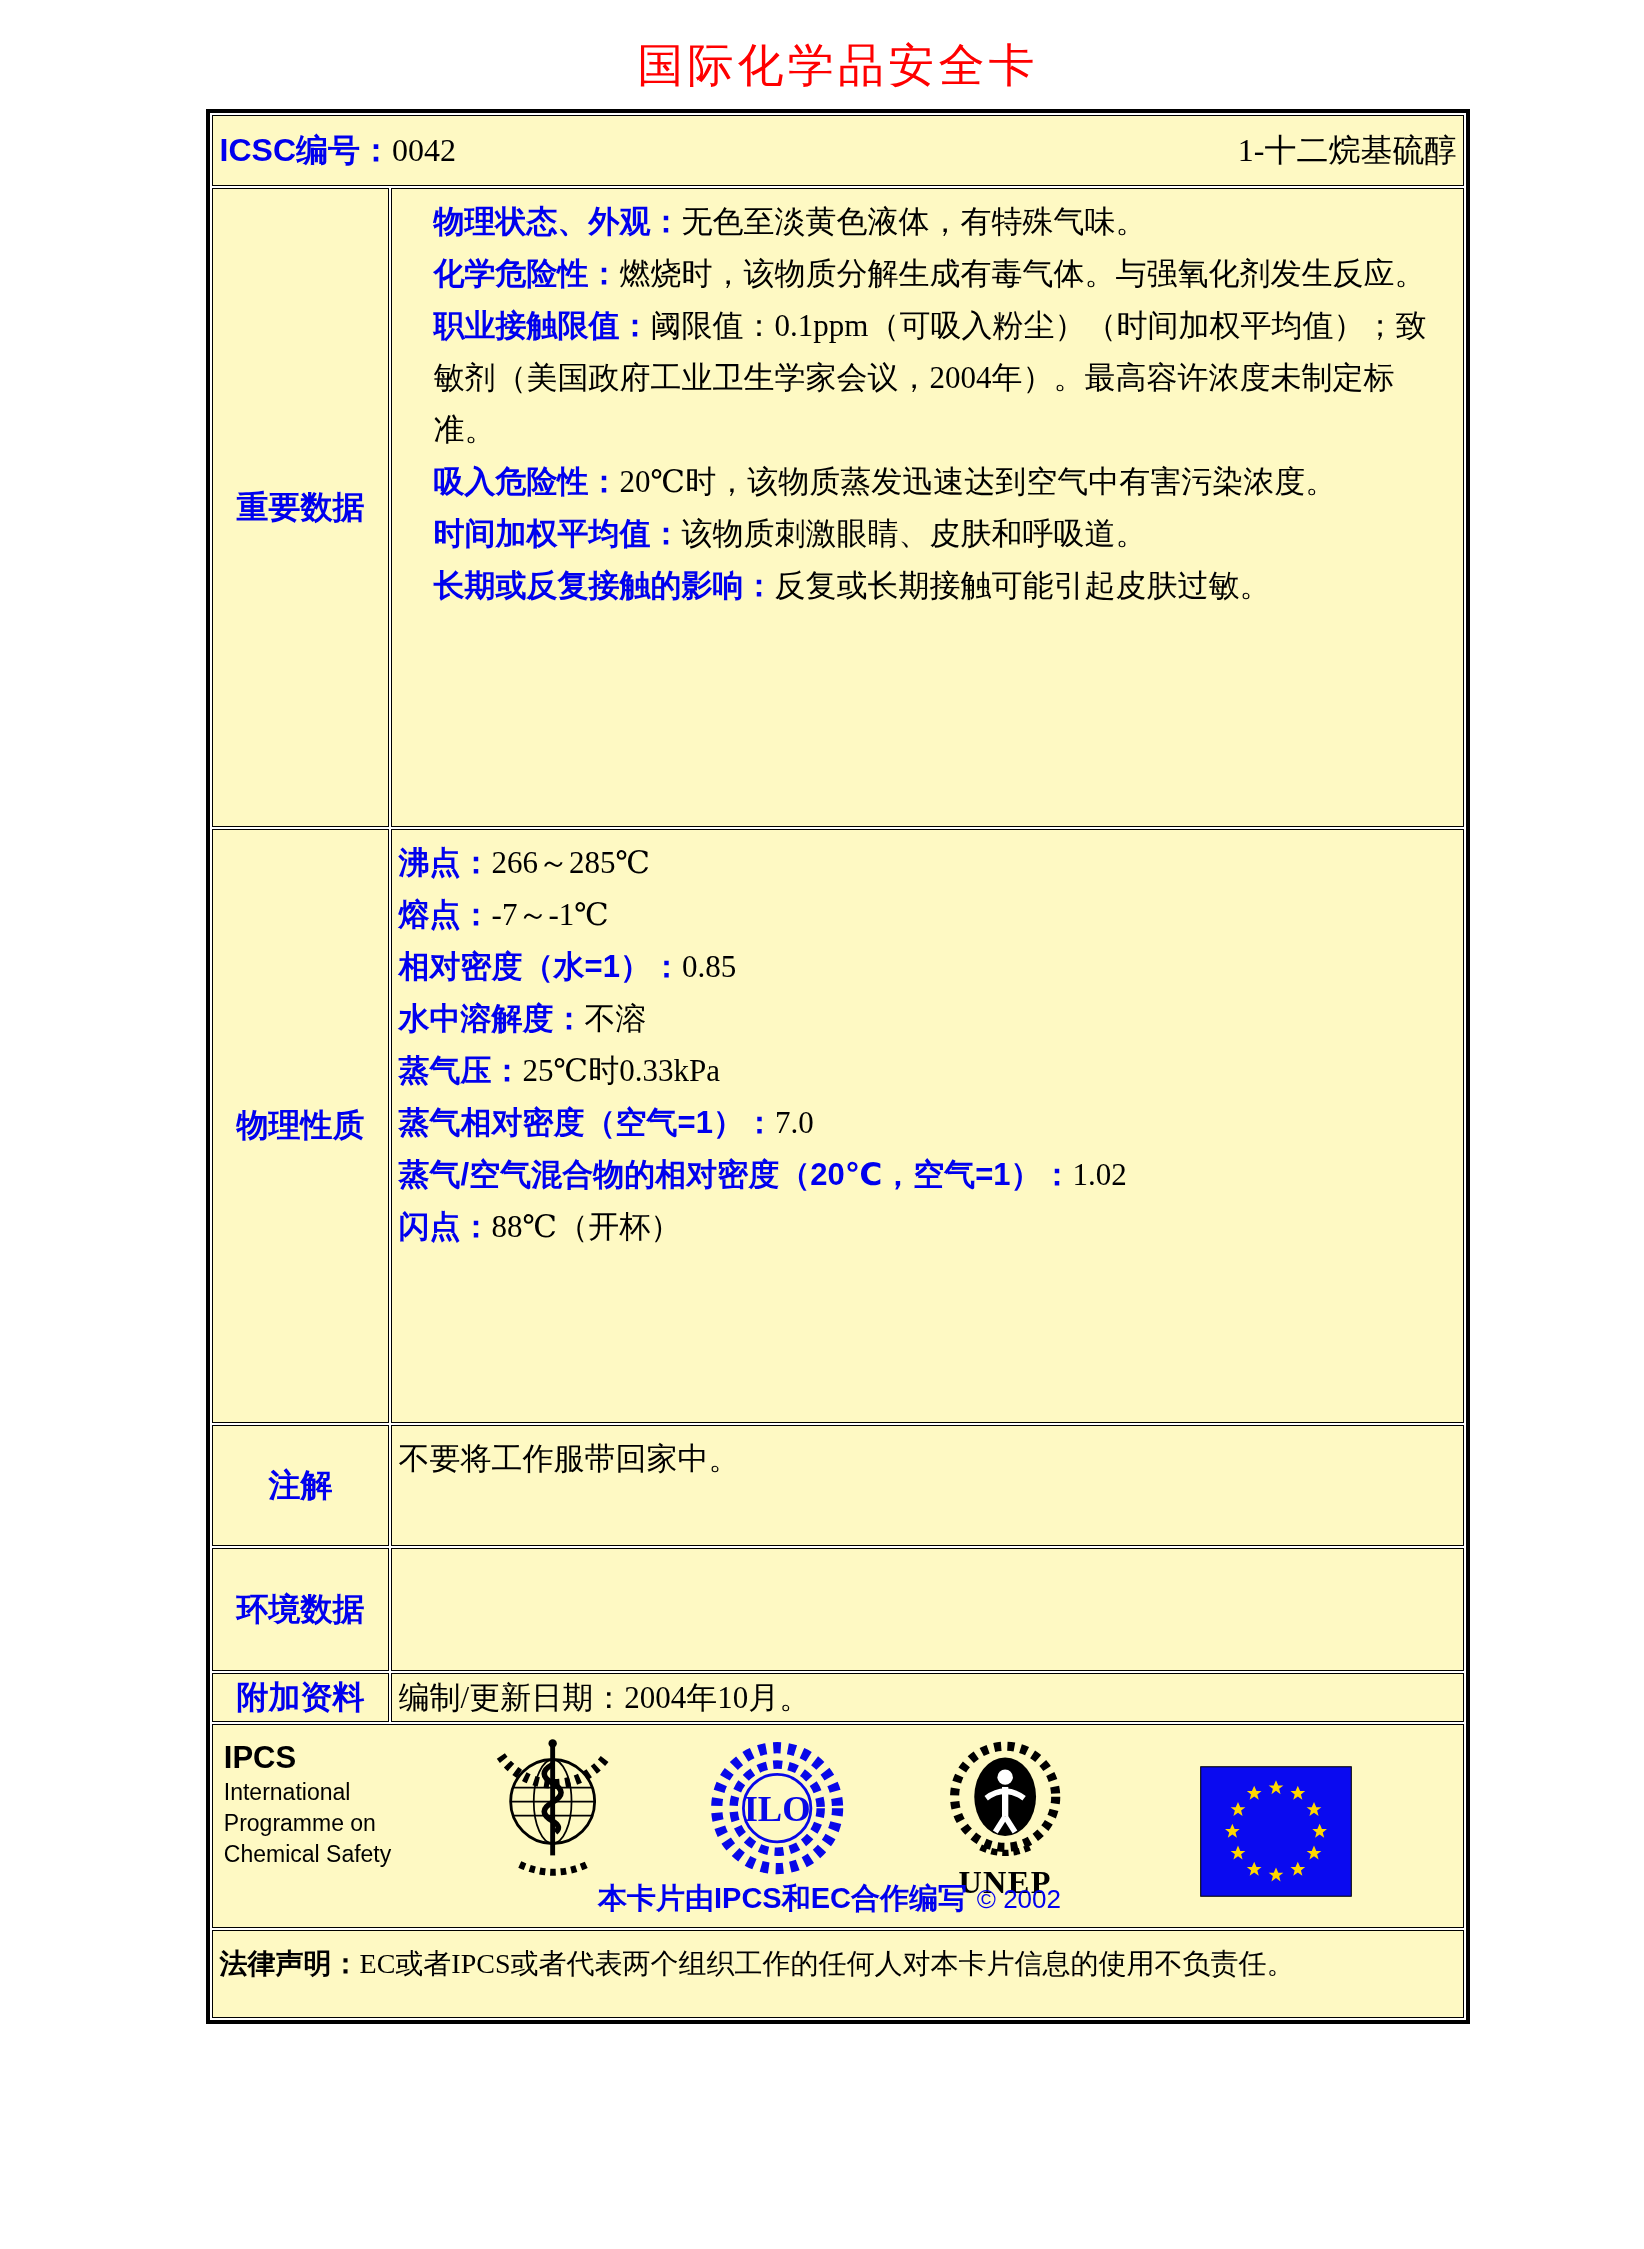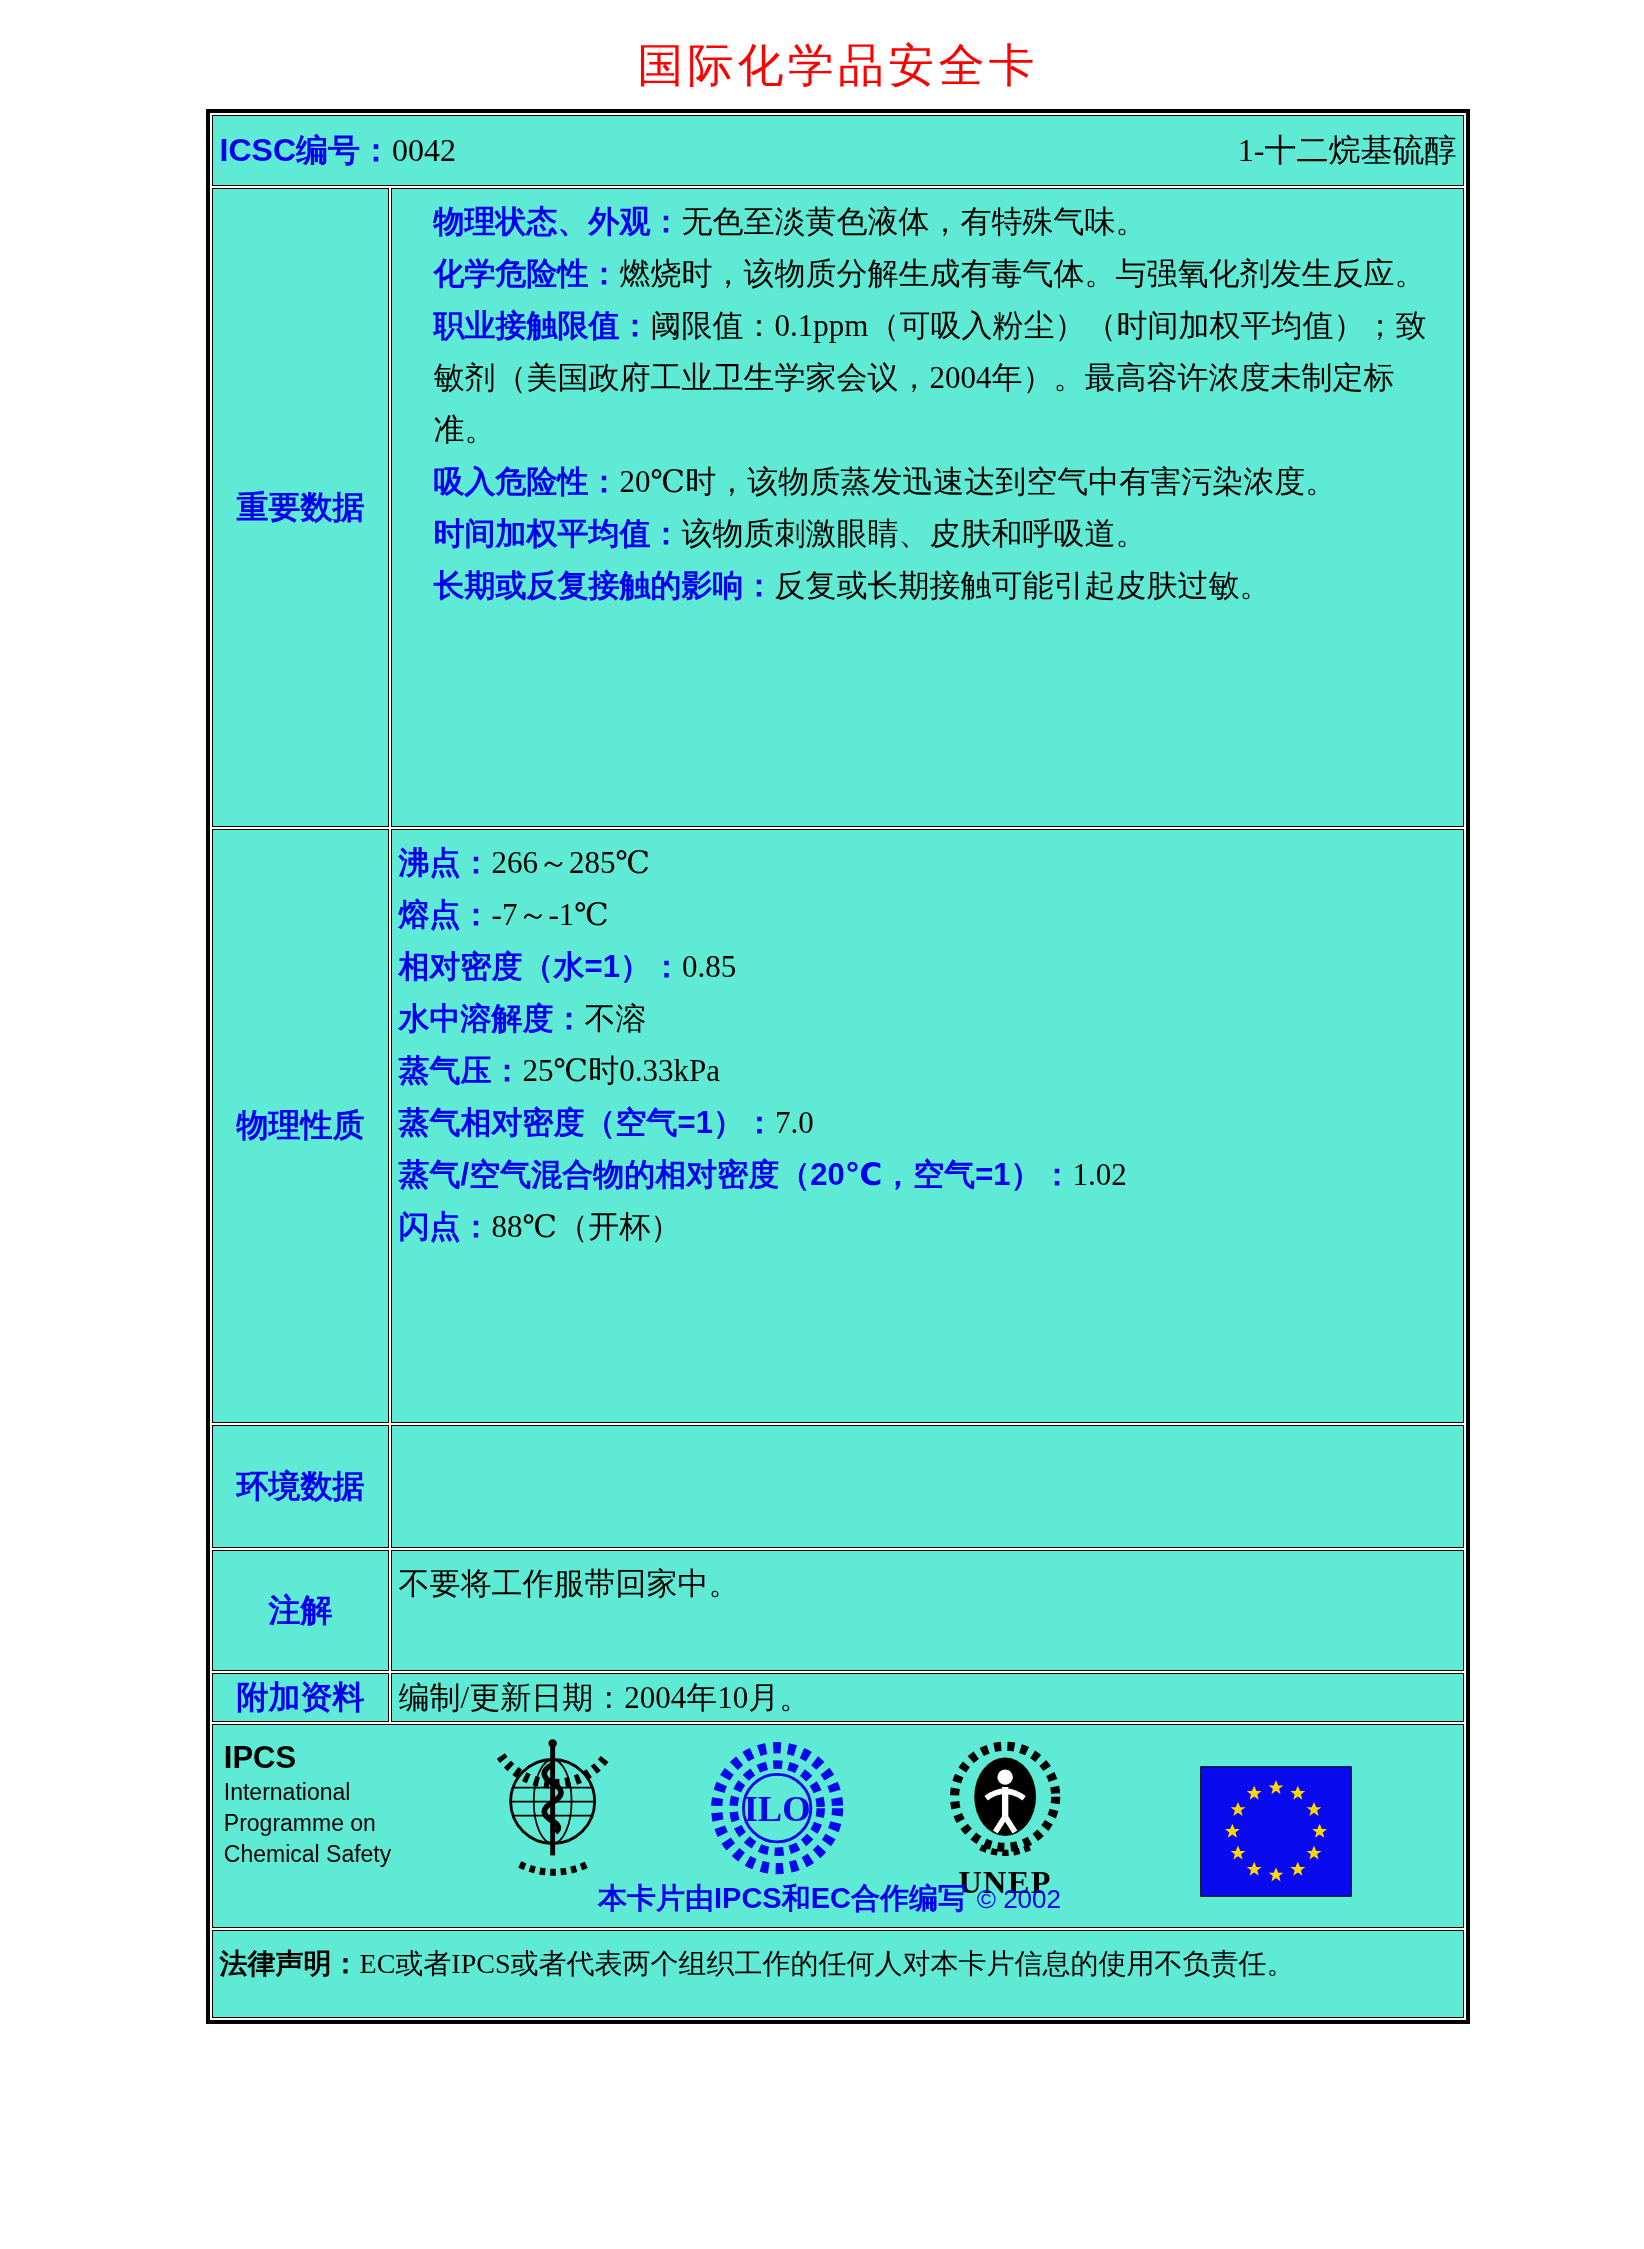"ICSC编号：0042" td { background: #5eead4 -> #fef9c3 }
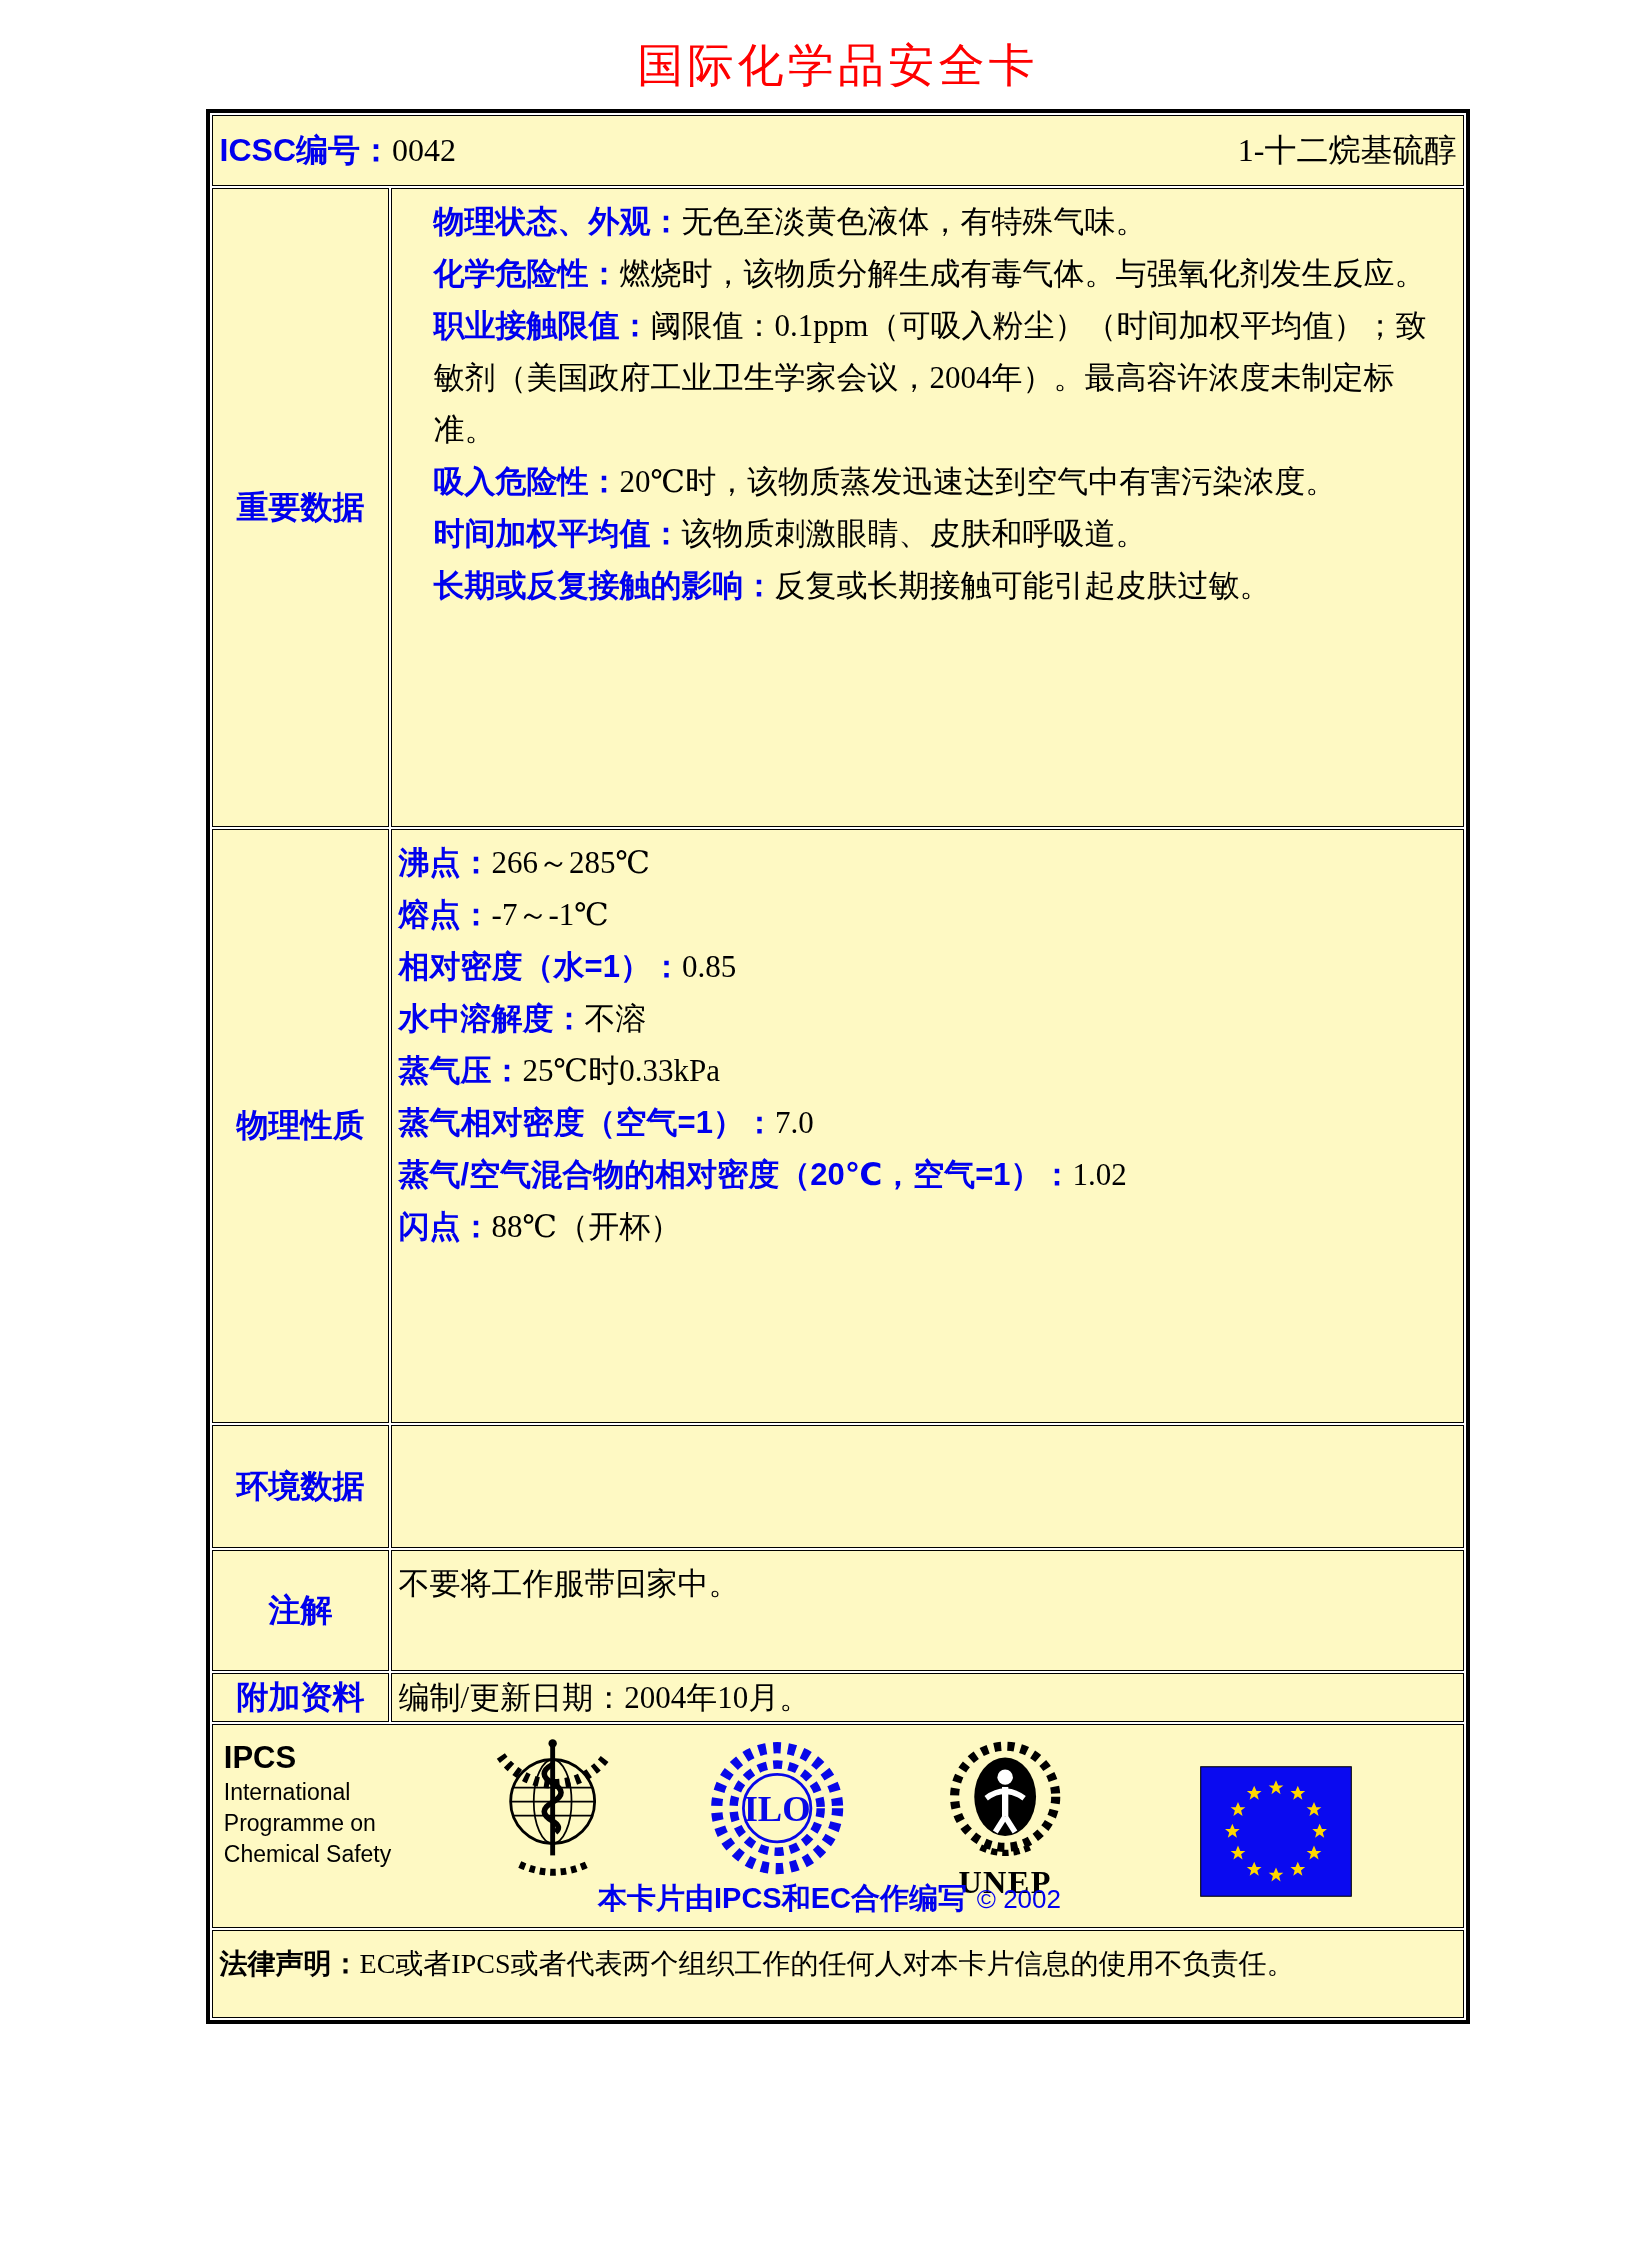"环境数据" tr { order: before "注解" -> after "注解" }
